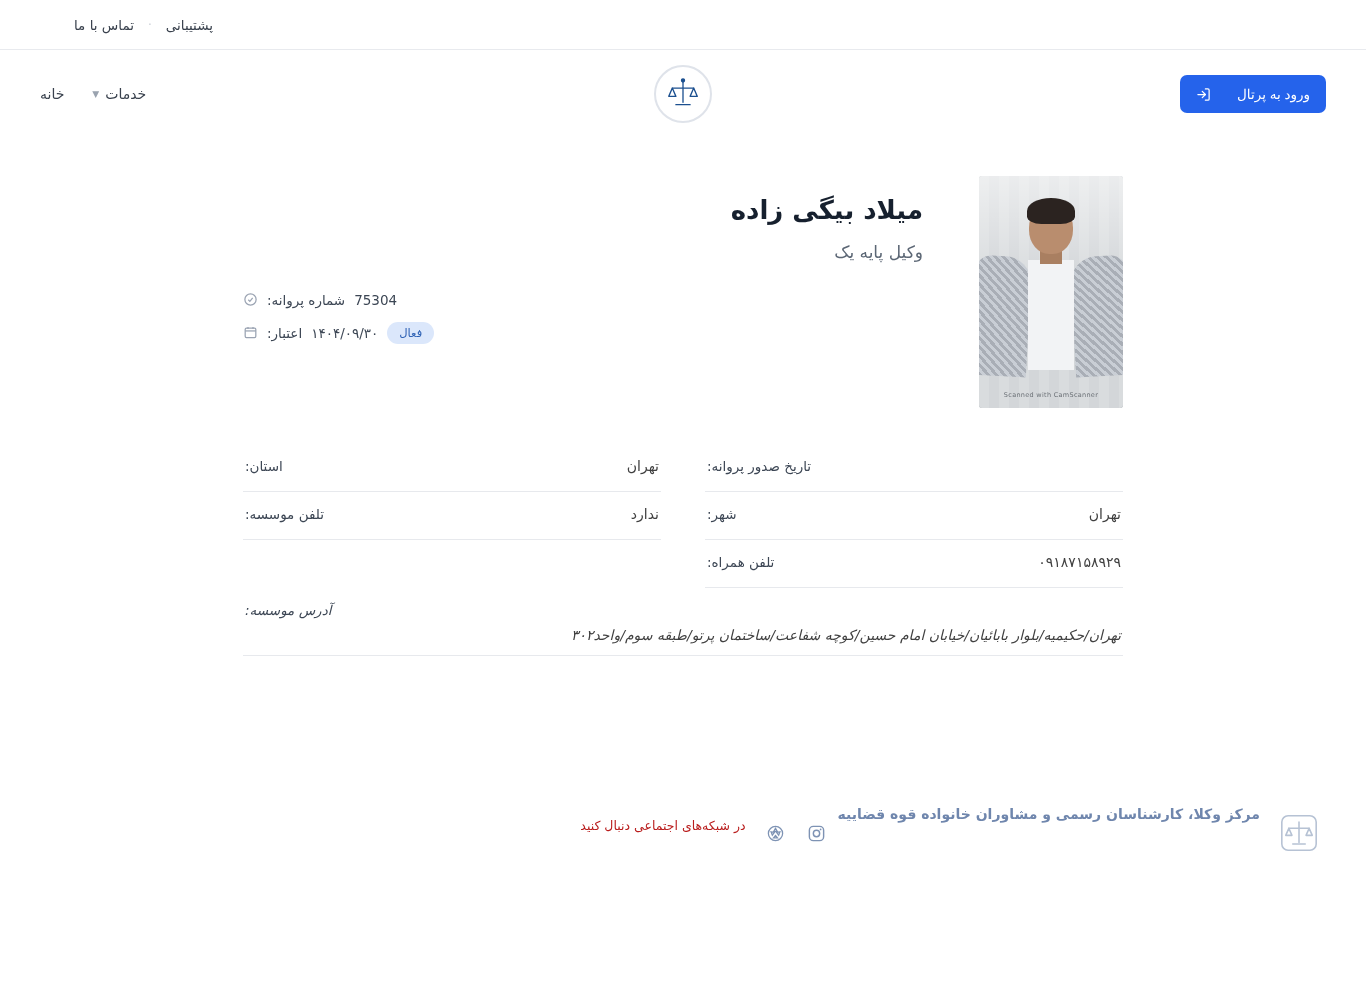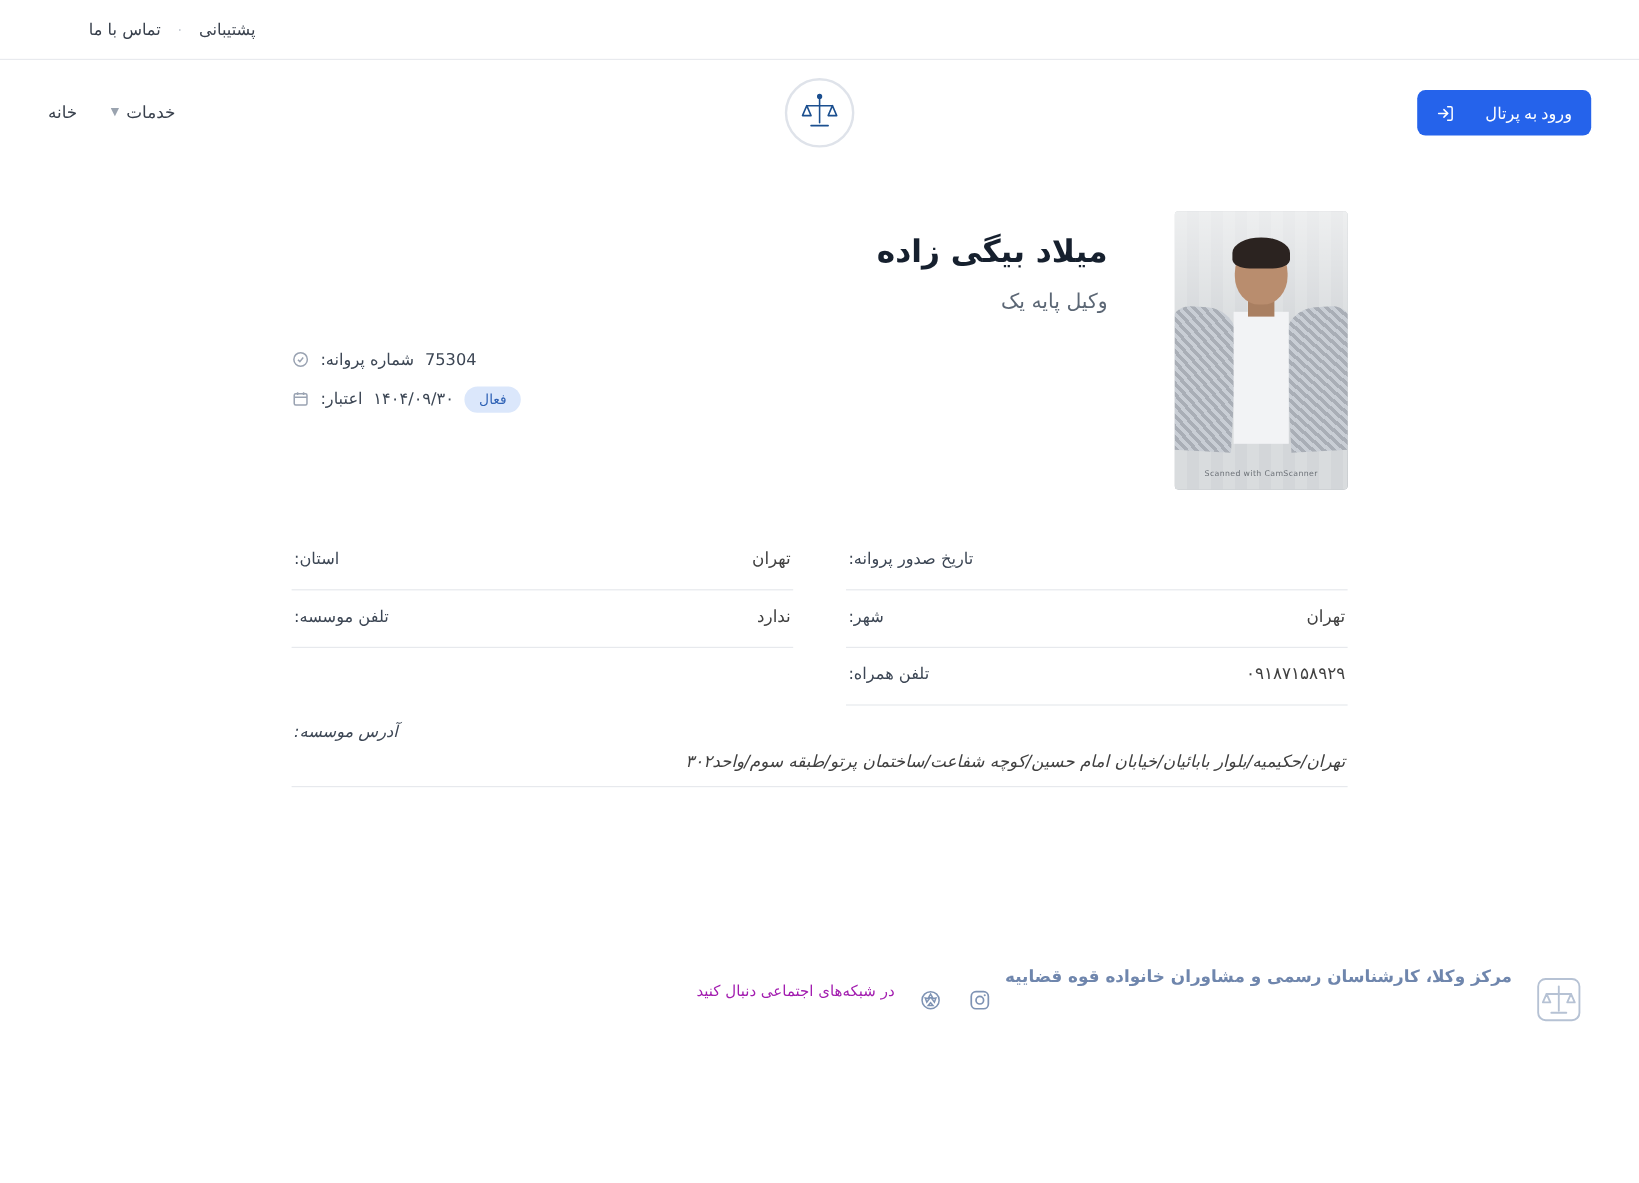"ورود به پرتال" .portal-btn { font-family: Liberation Serif, serif -> Liberation Sans, sans-serif }
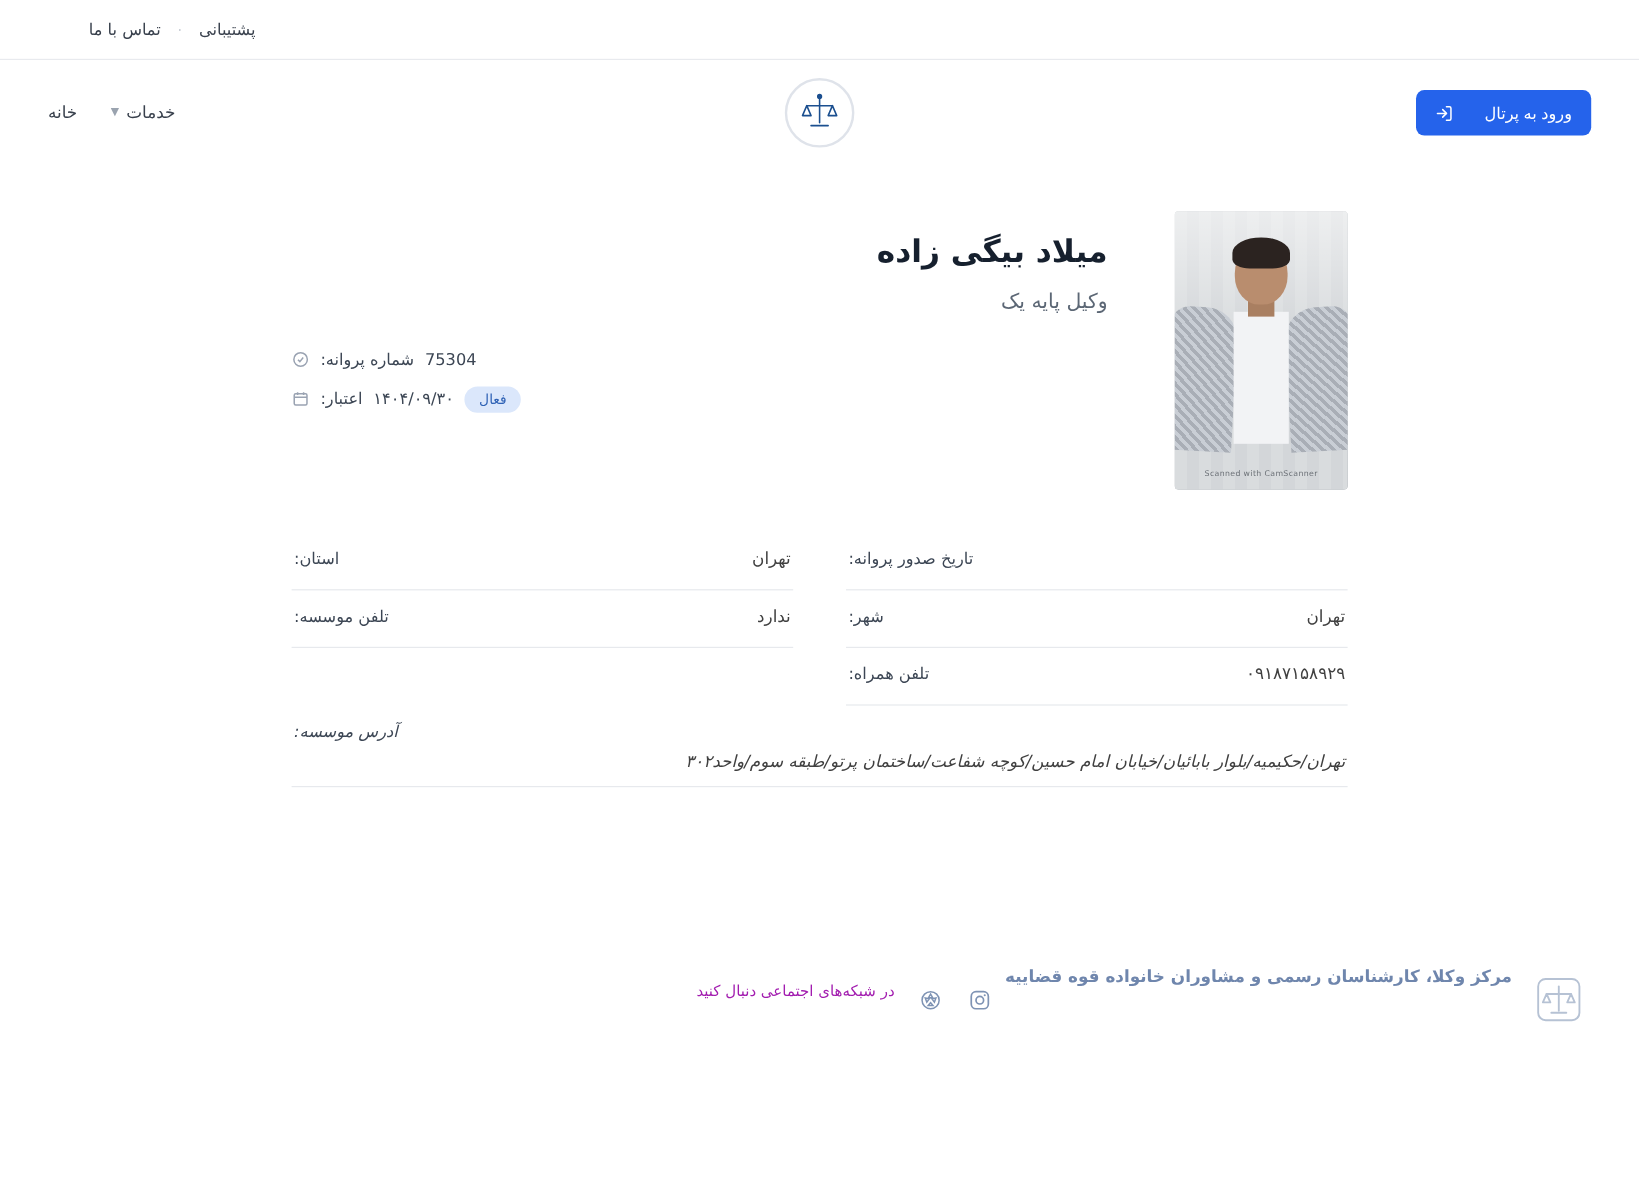"در شبکه‌های اجتماعی دنبال کنید" .follow-text { color: #a21caf -> #b91c1c }
